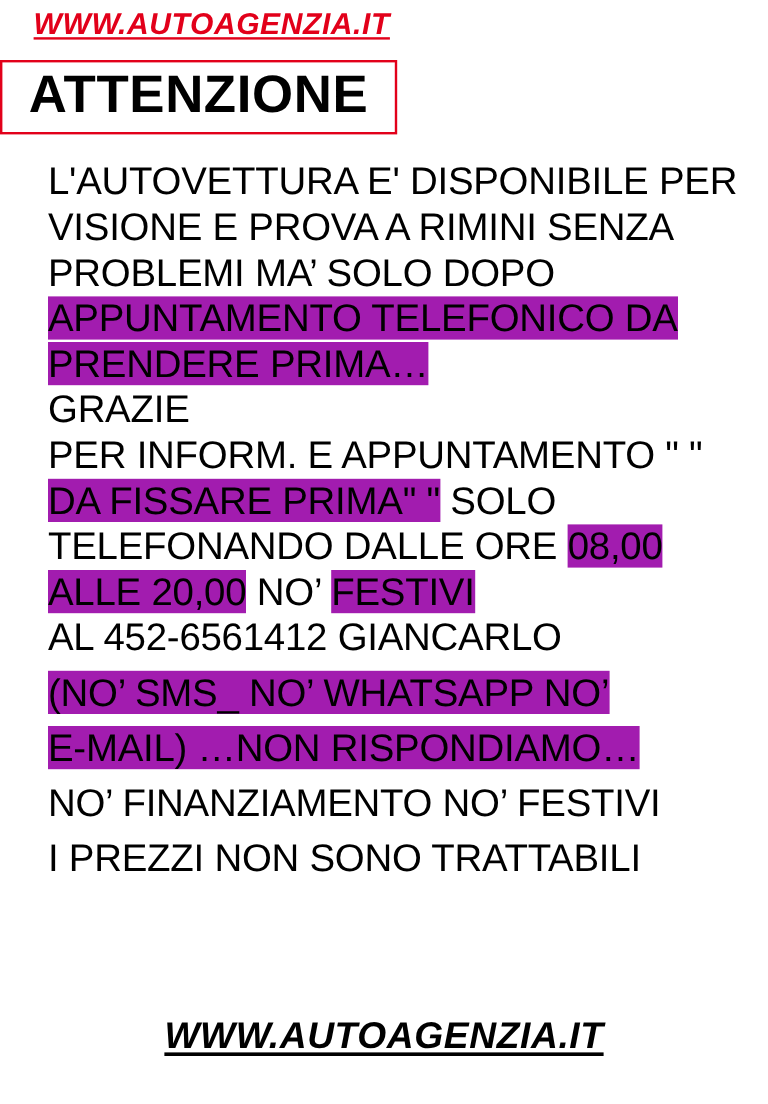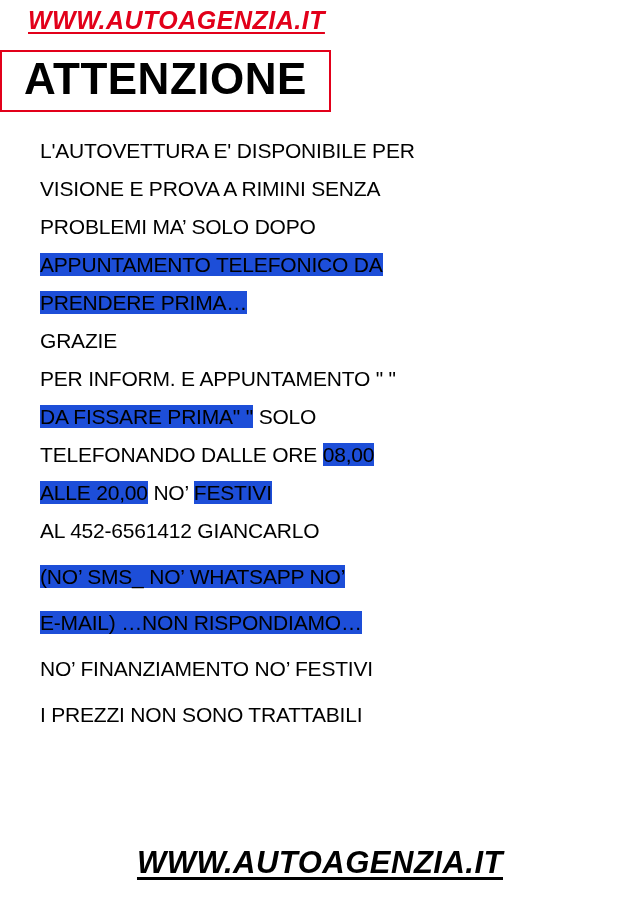"L'AUTOVETTURA E' DISPONIBILE PER" .ln { font-size: 21px -> 32px }
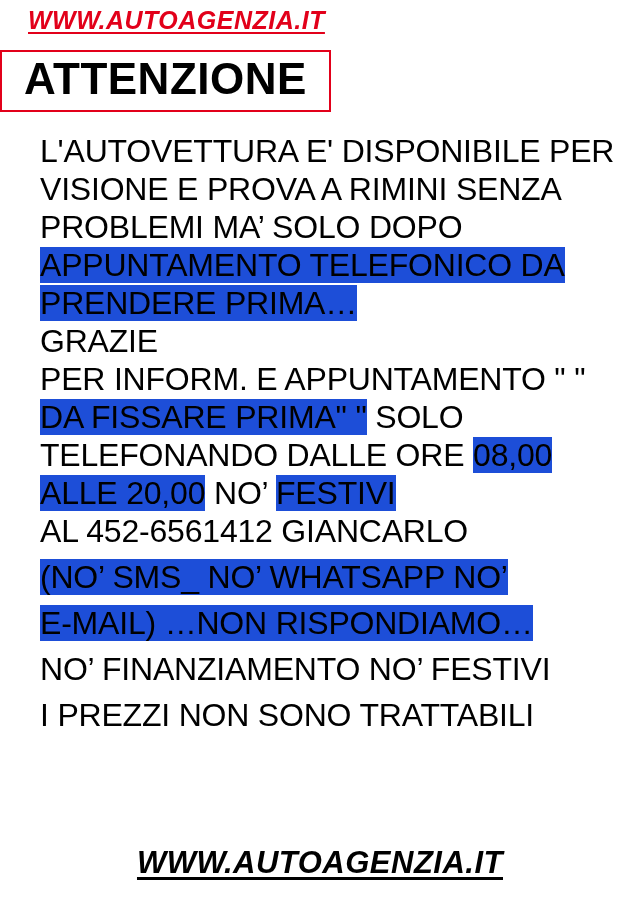"APPUNTAMENTO TELEFONICO DA" .hl { background: #1d4ed8 -> #a21caf }
